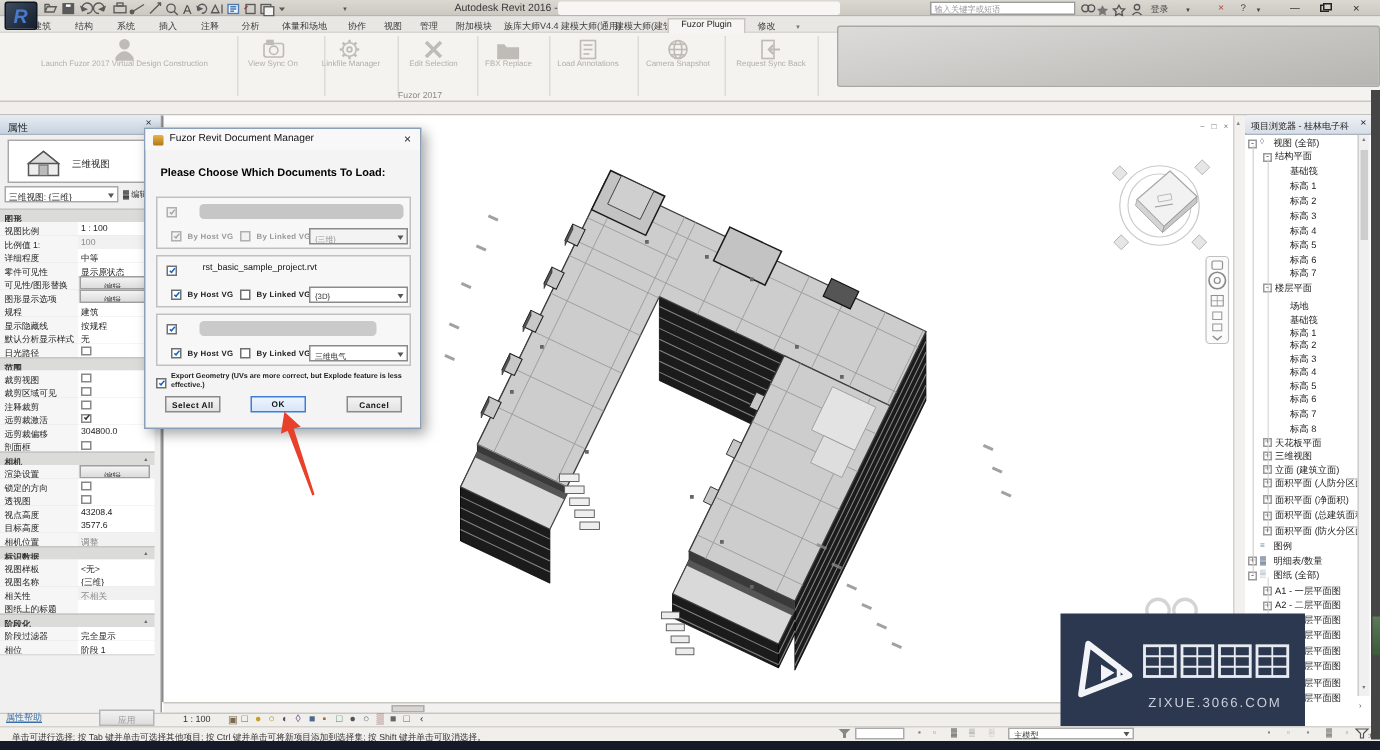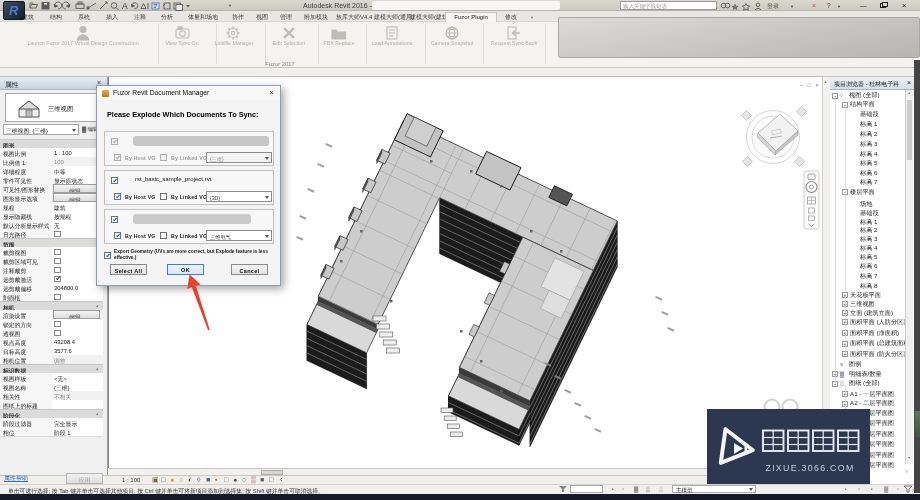"Please Explode Which Documents To" div { text: Explode Which Documents To Sync -> Choose Which Documents To Load }
